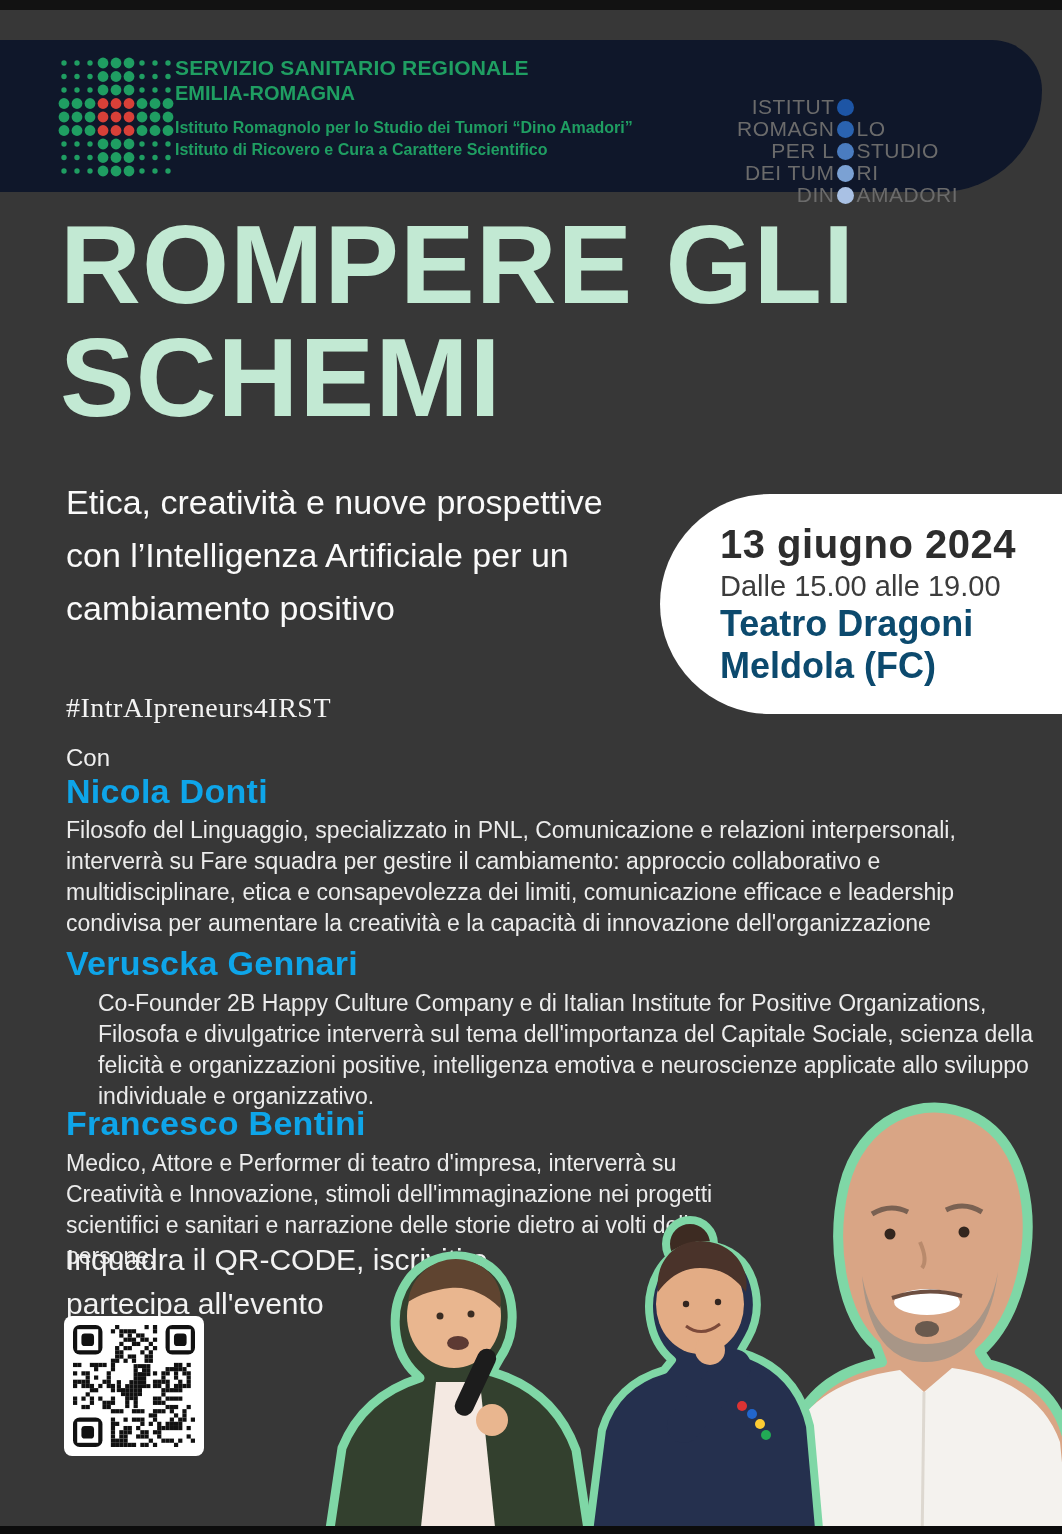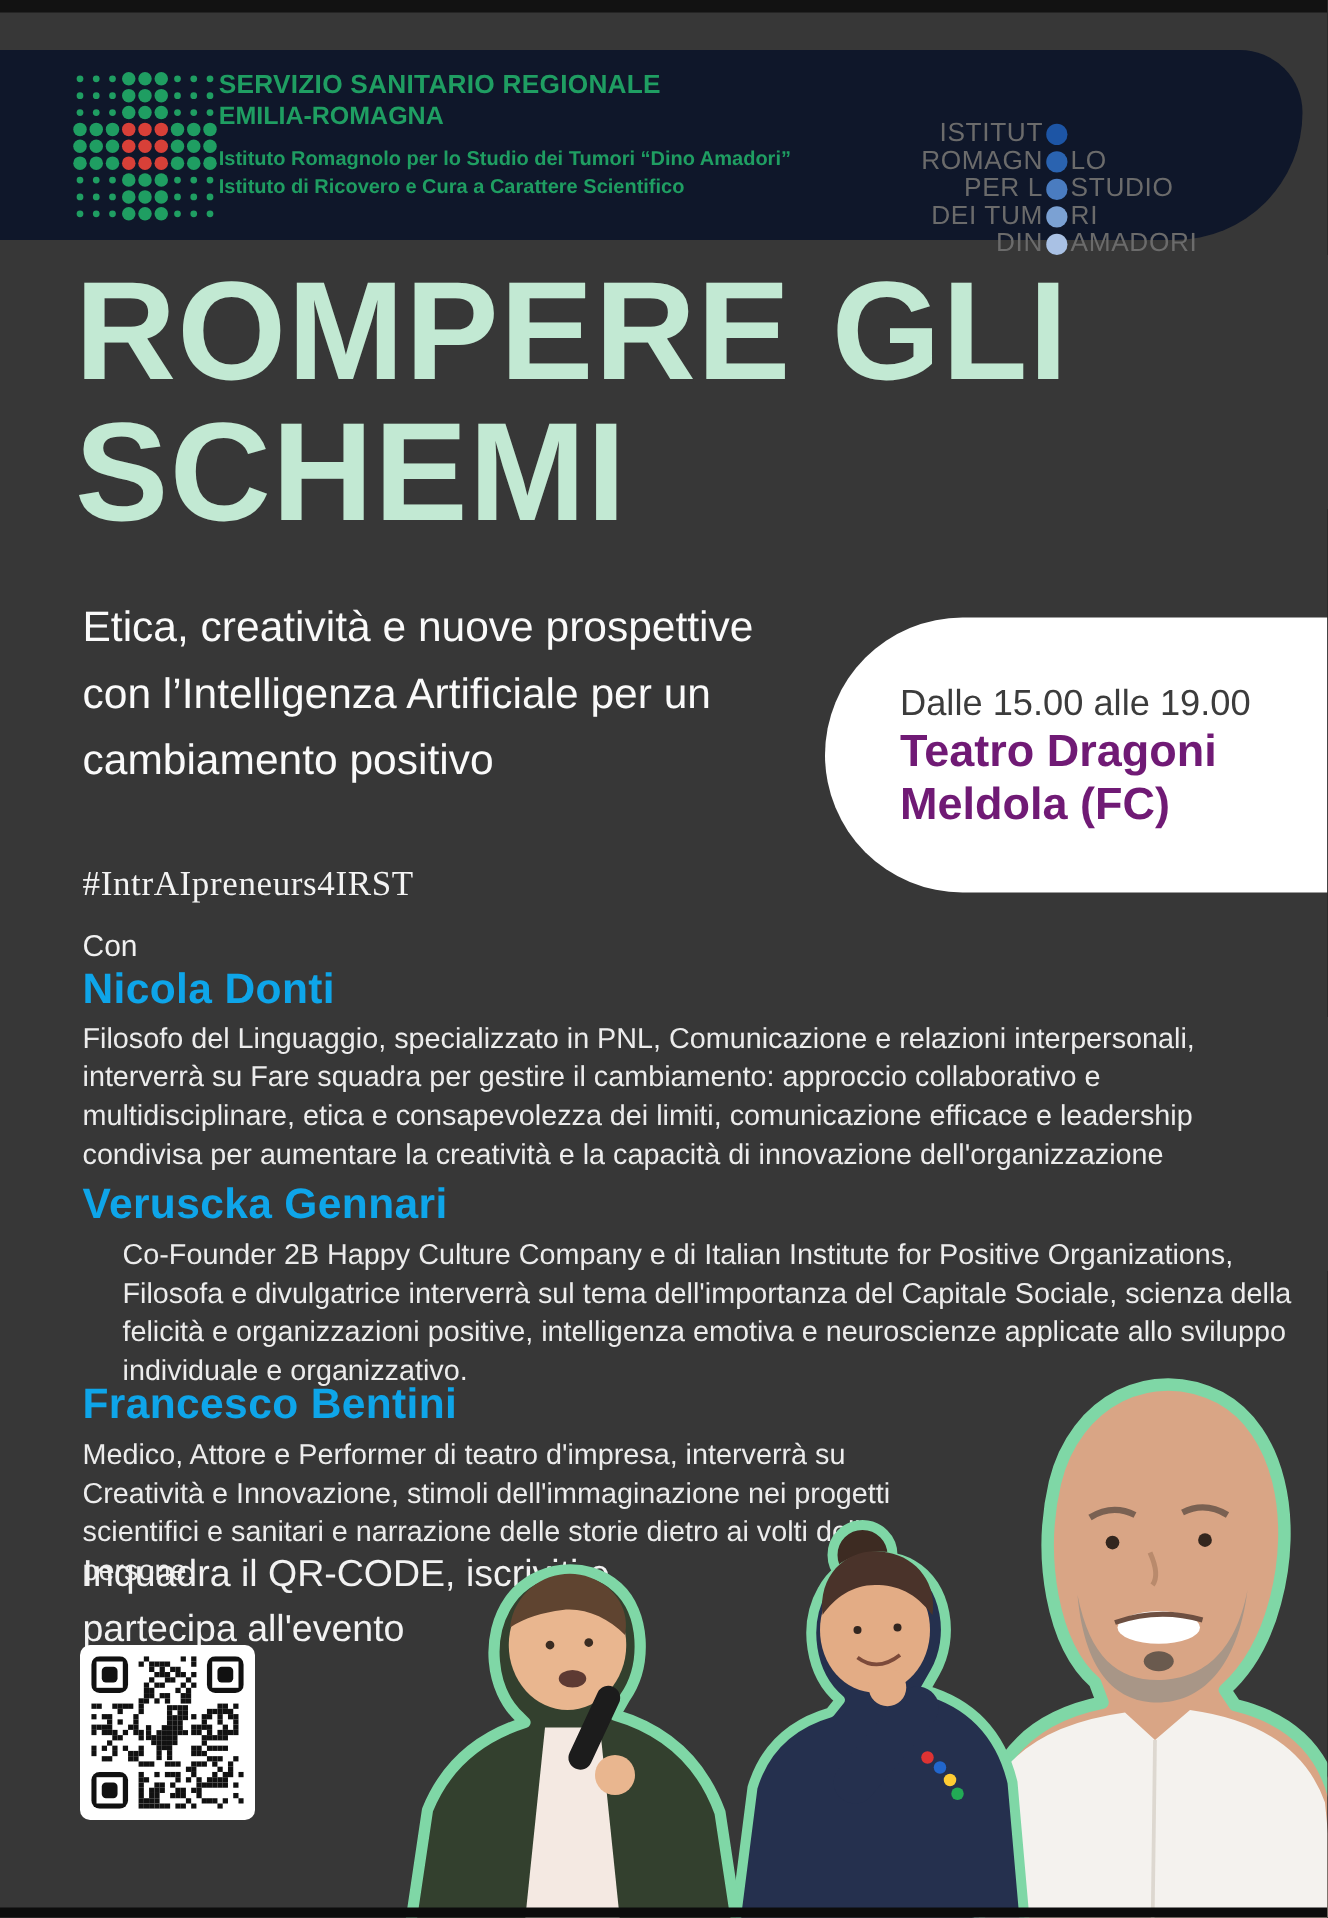"13 giugno 2024" div.date { html: none -> <div>13 giugno 2024</div> }
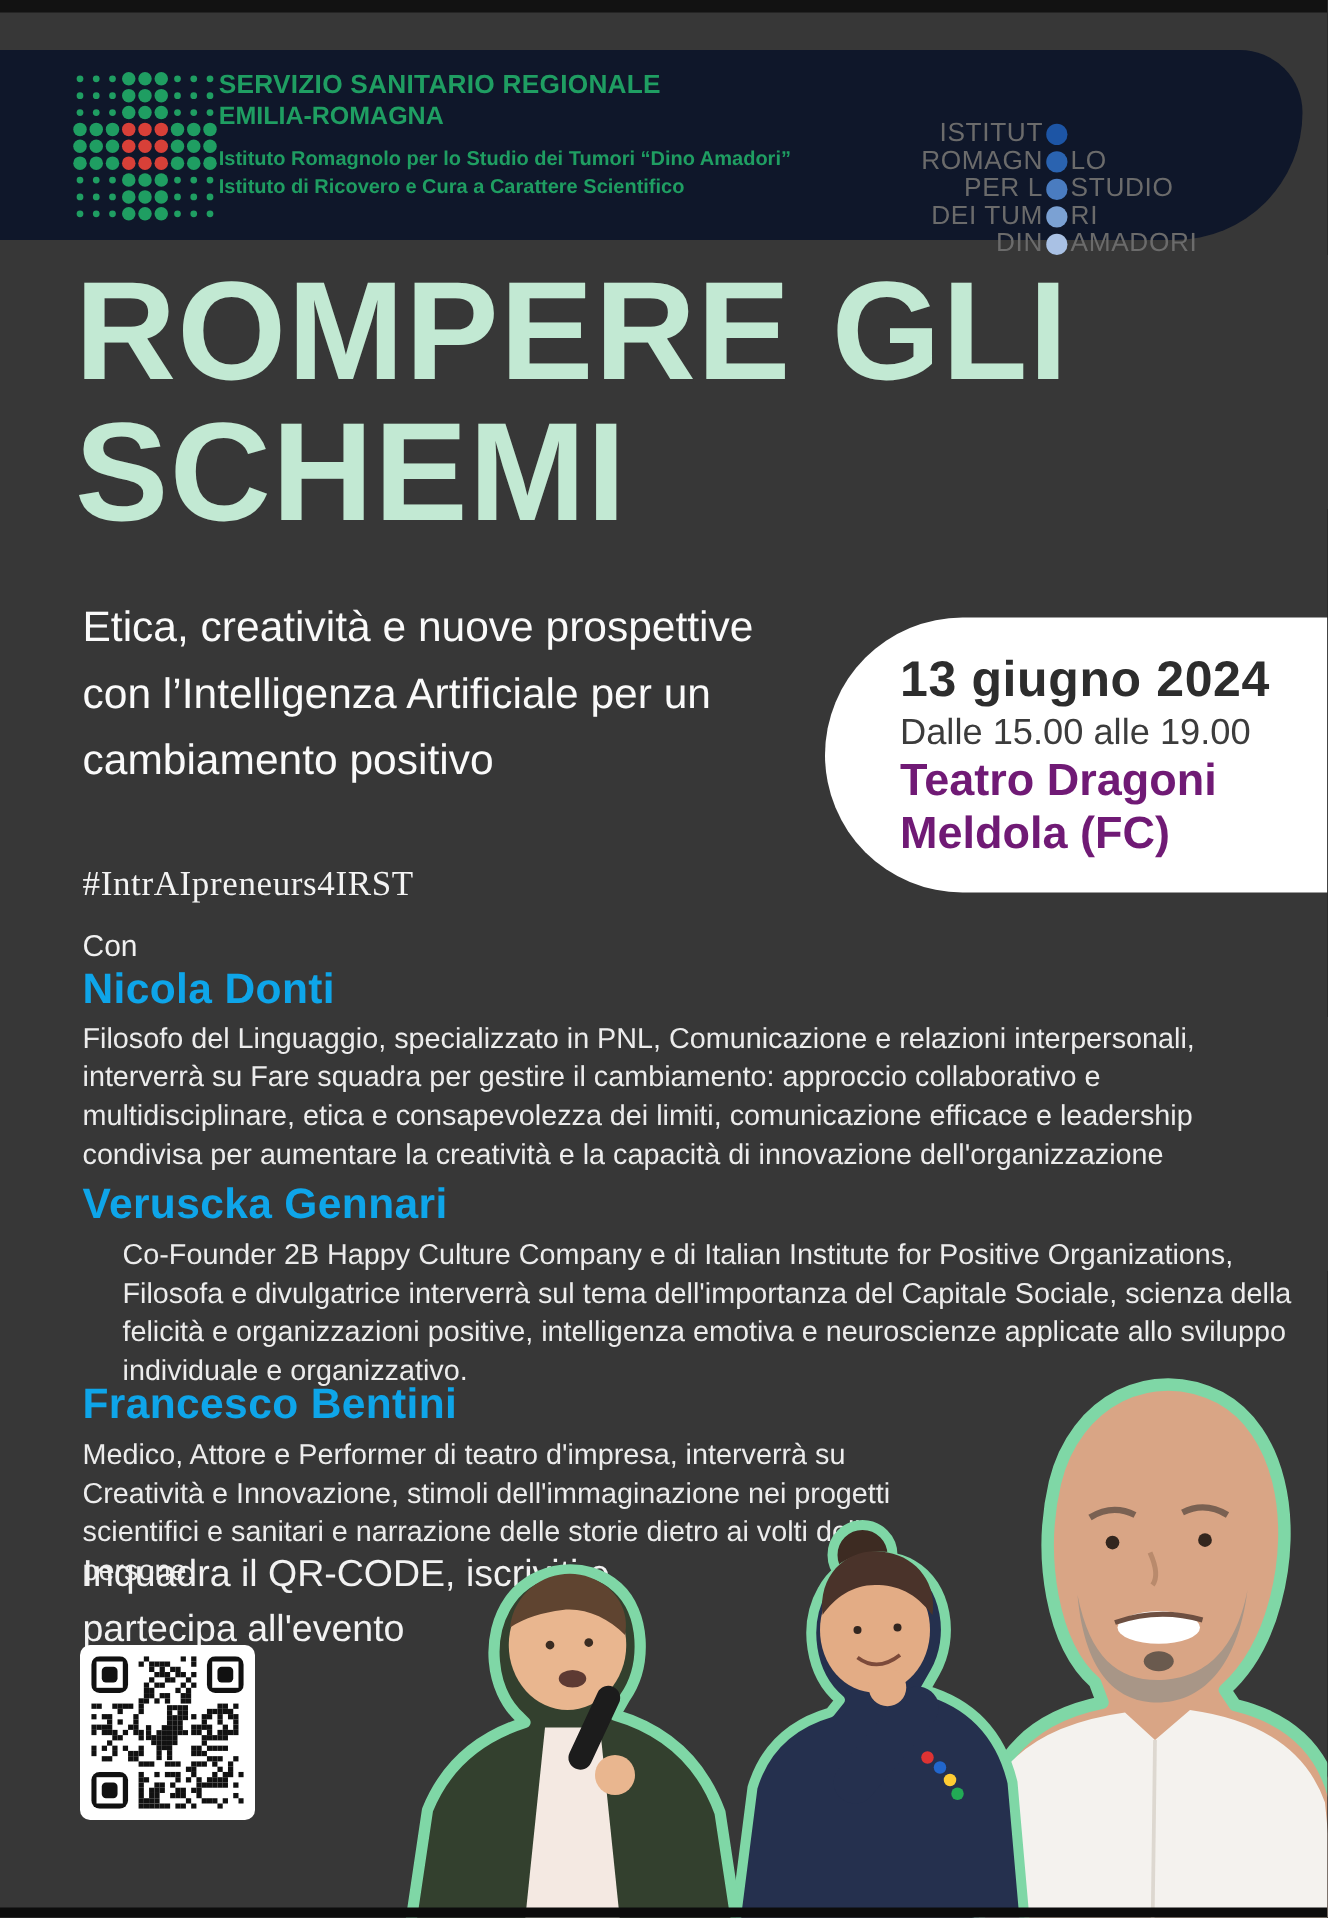"Teatro Dragoni" .bubble .venue { color: #701a75 -> #0c4a6e }
